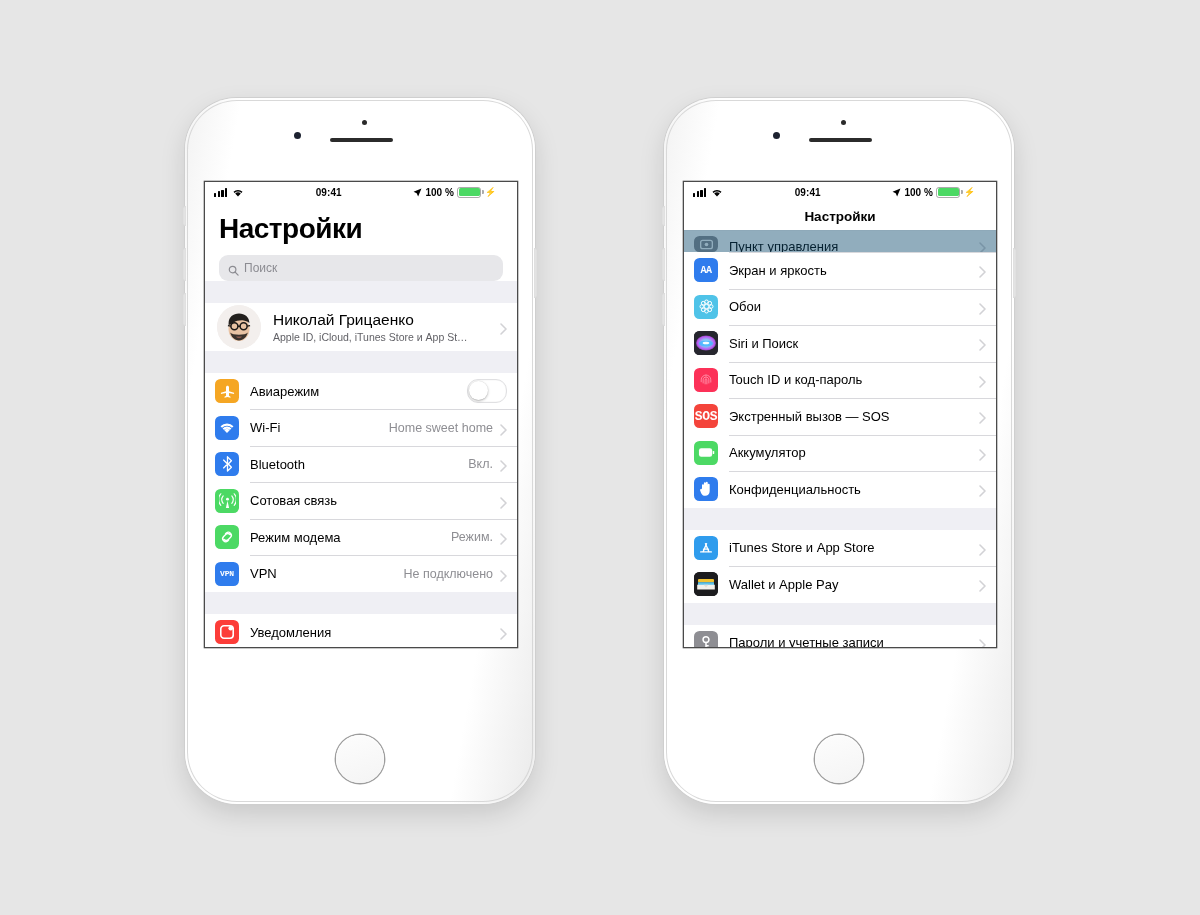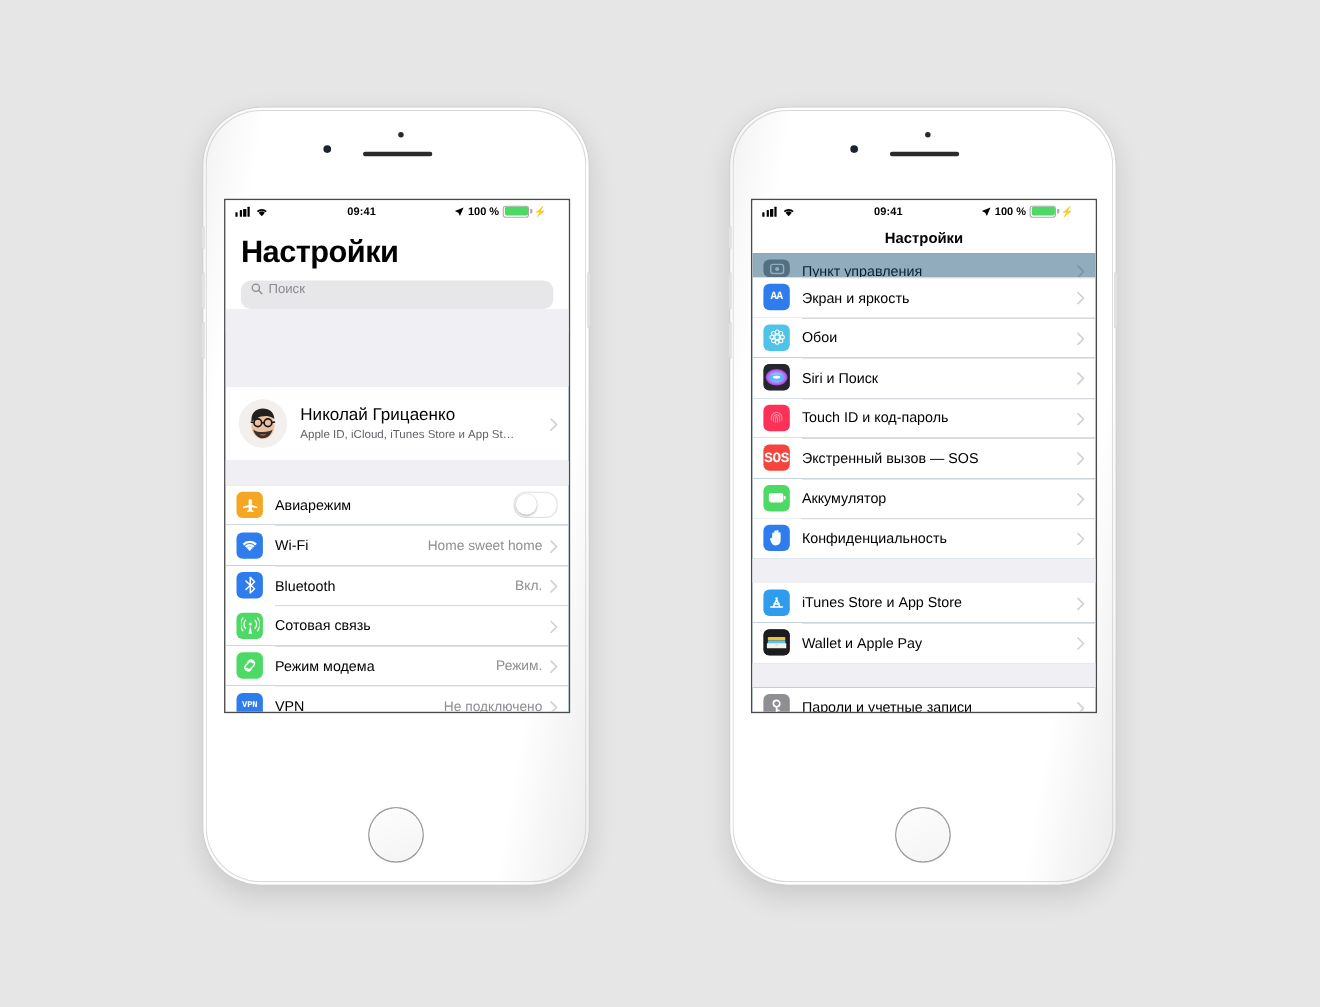"Поиск" .searchbar { align-items: flex-start -> center }
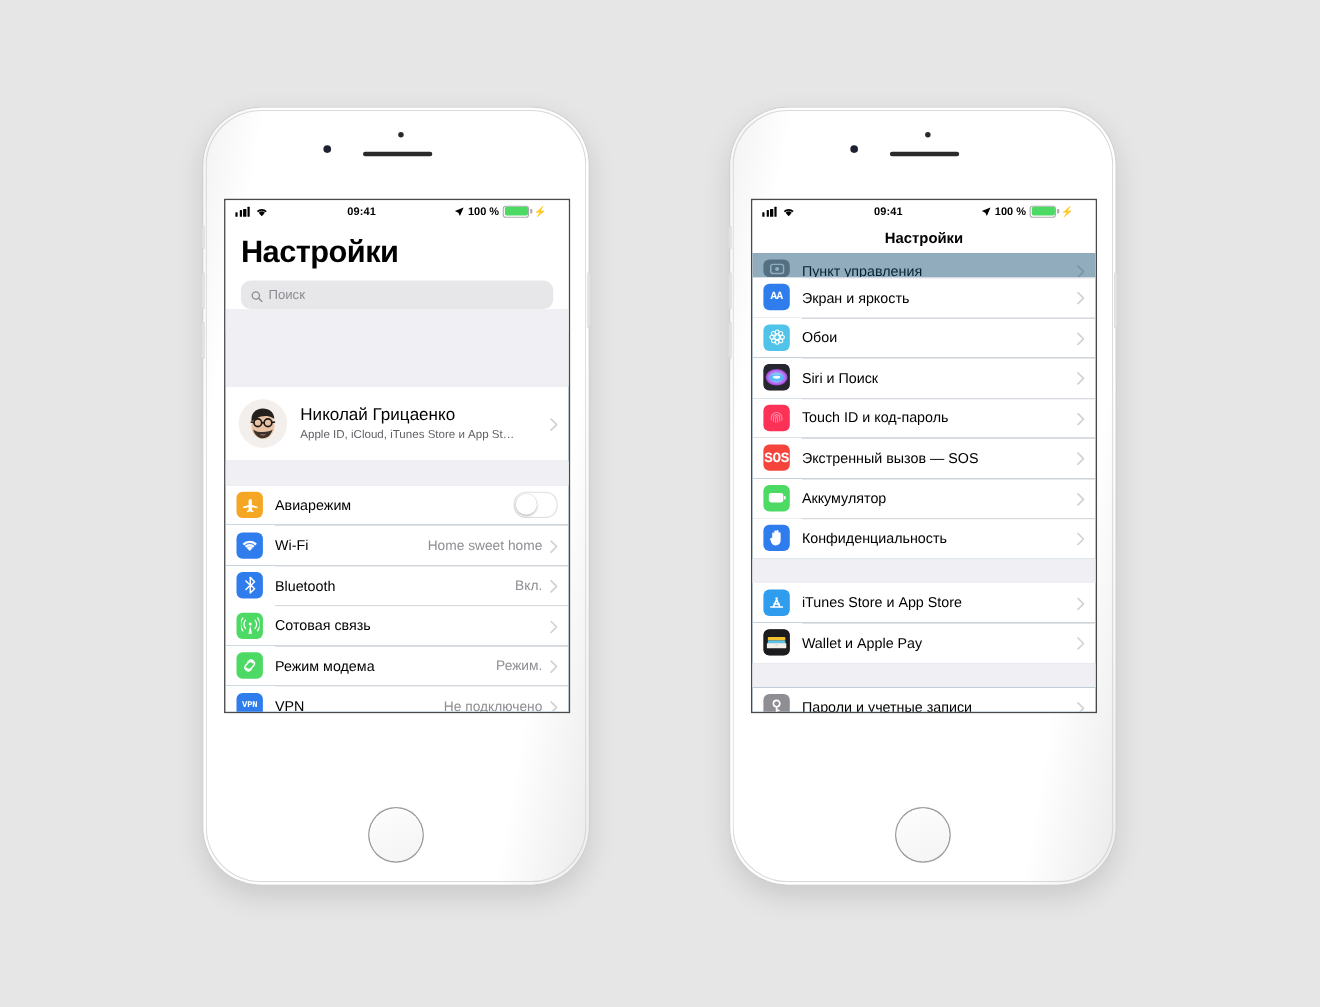"Николай Грицаенко" .profile-row { height: 68px -> 48px; margin-top: 48px -> none }
